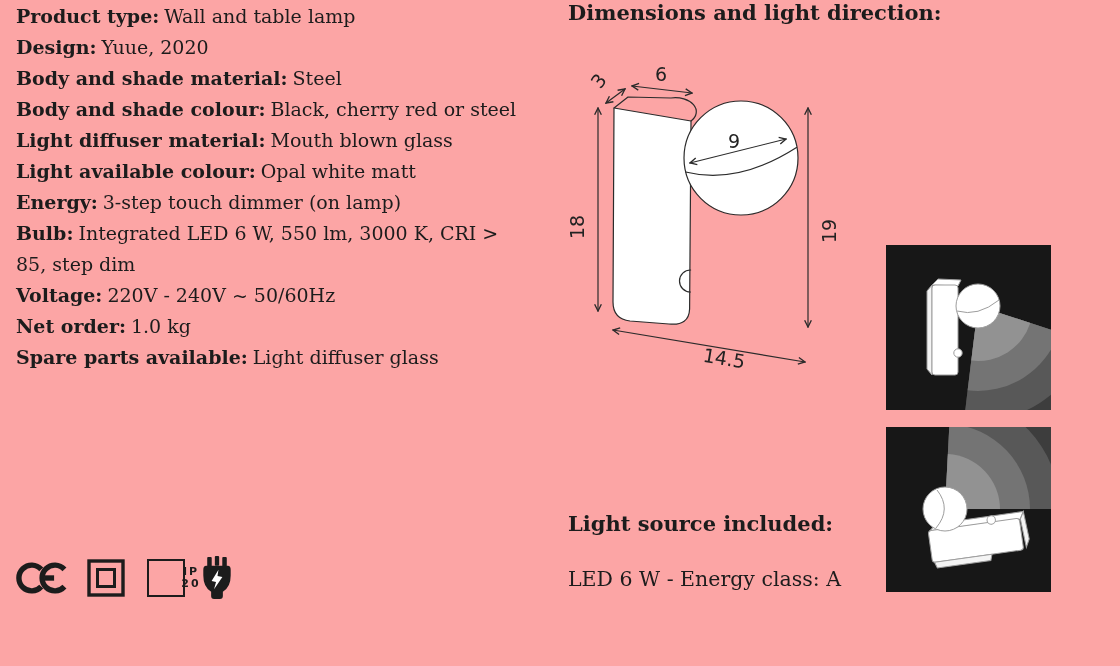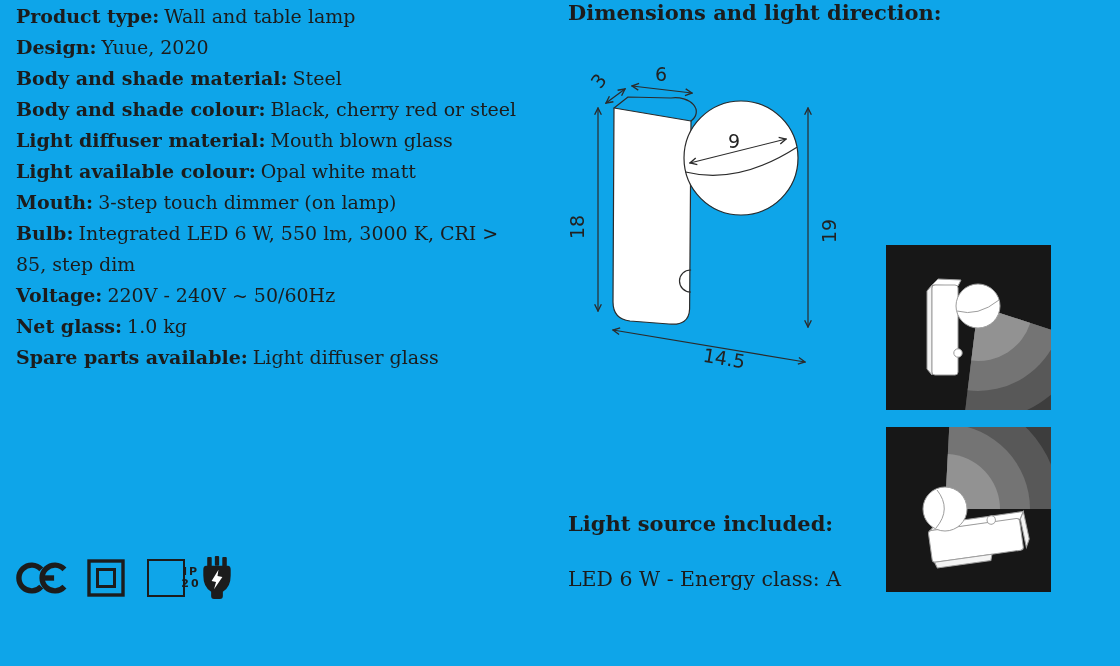"Product type: Wall and table" .canvas { background: #0ea5e9 -> #fca5a5 }
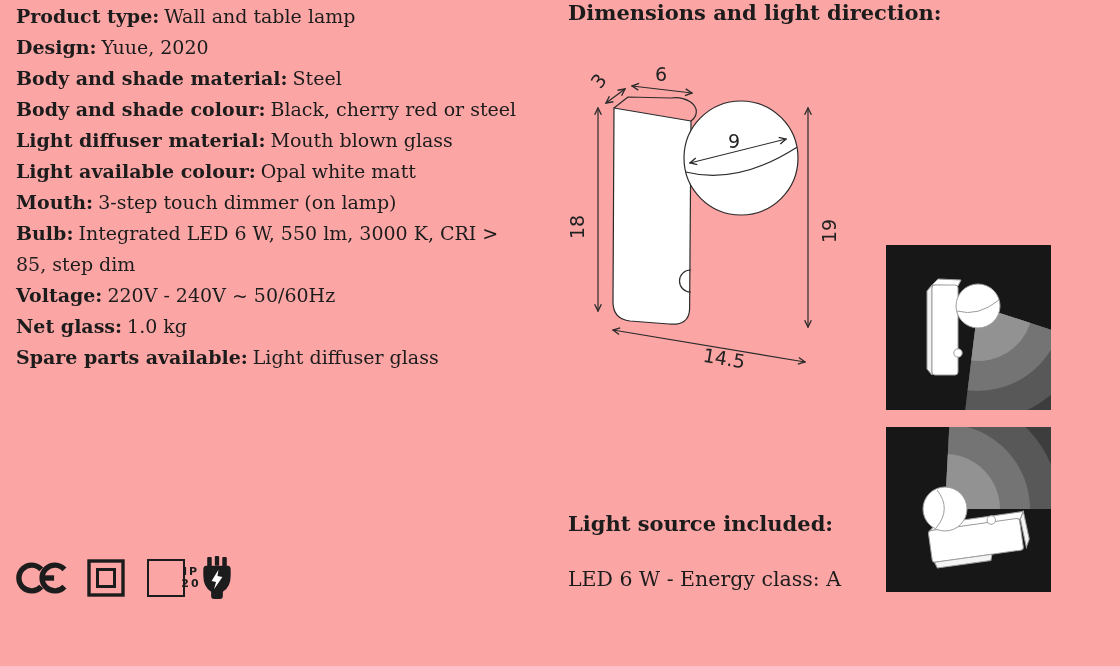"Mouth:" span.spec-label { text: Mouth -> Energy }
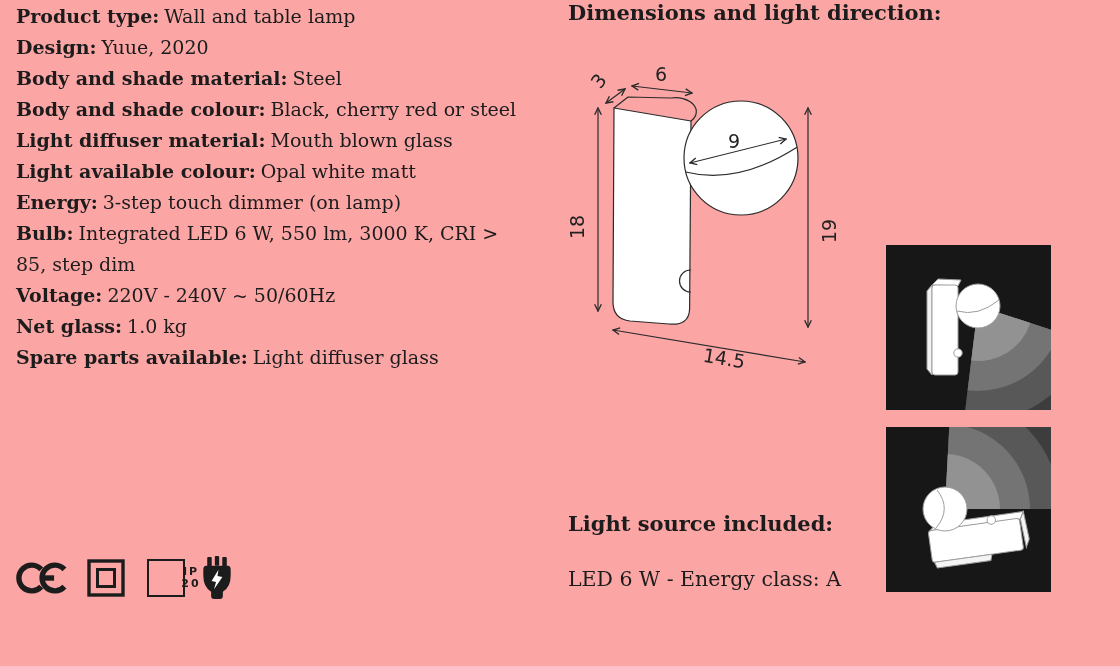"Net glass:" span.spec-label { text: glass -> order }
